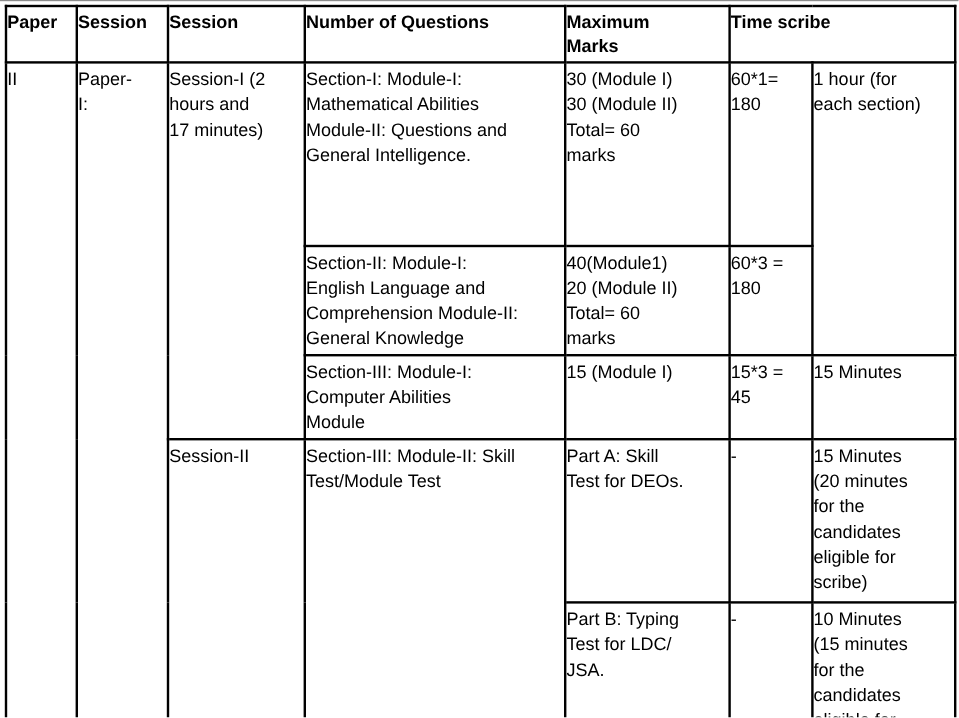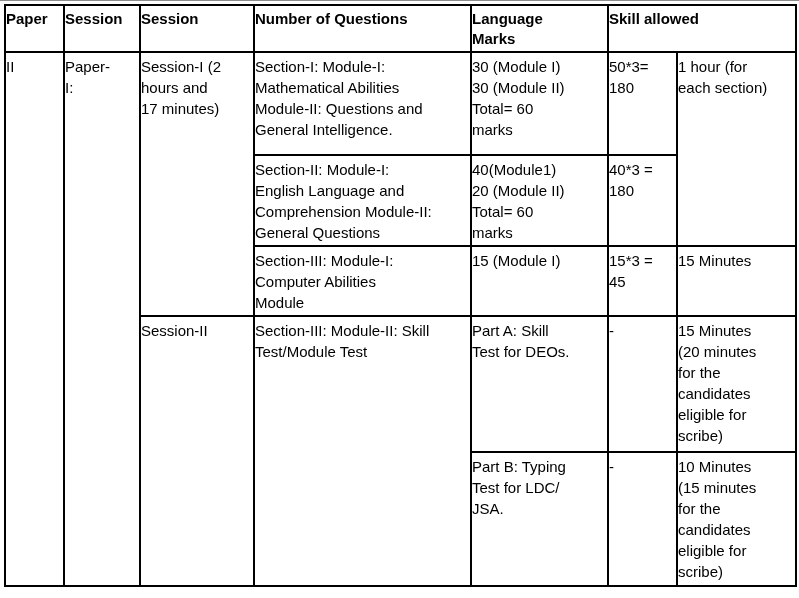"Language" th { text: Language -> Maximum }
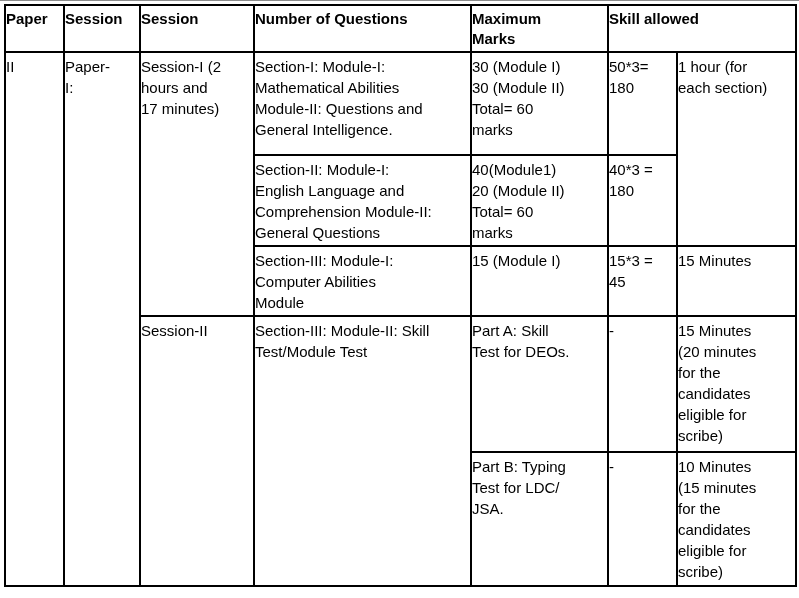"Skill allowed" th { text: Skill allowed -> Time scribe }
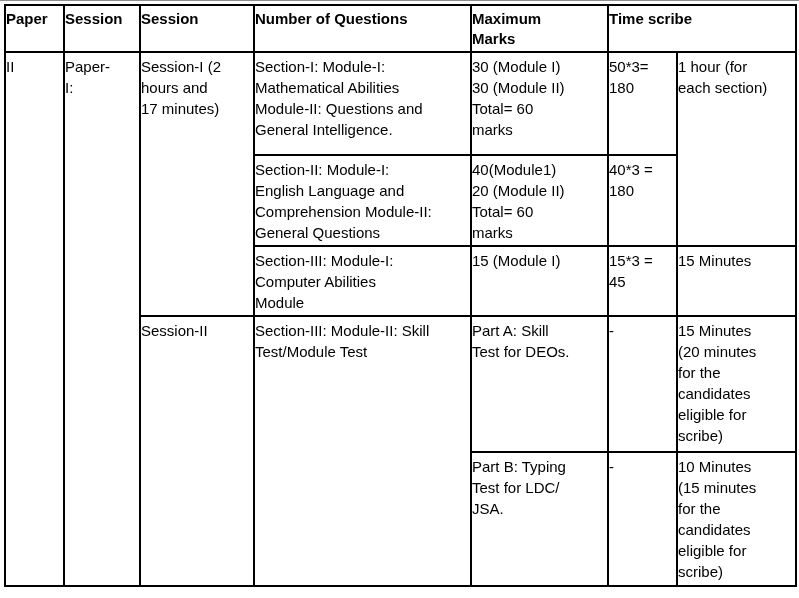"II" tr { height: 103px -> 153px }
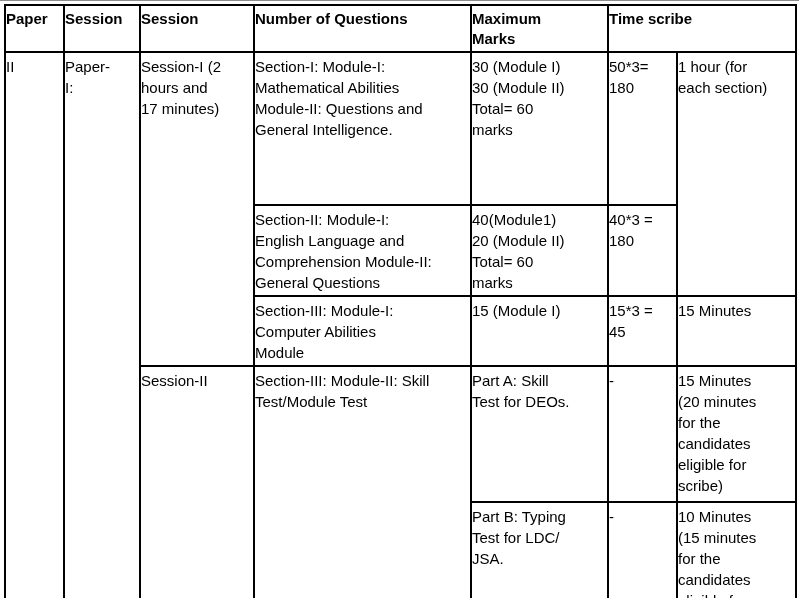"50*3=" td { text: 50*3 -> 60*1 }
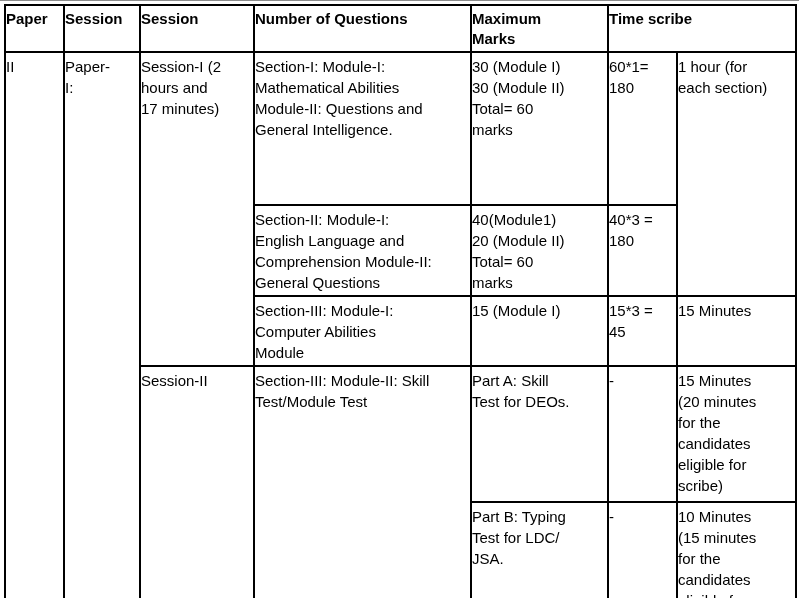"Section-II: Module-I:" td { text: Questions -> Knowledge }
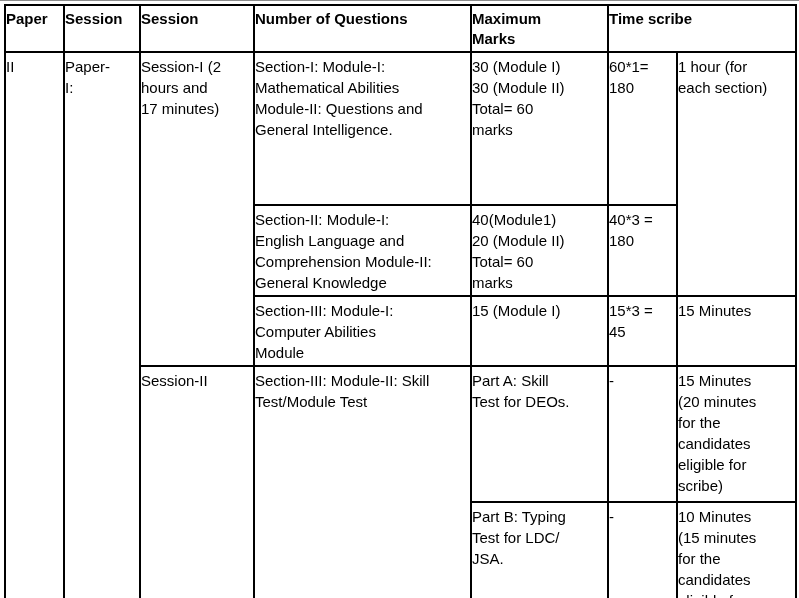"40*3 =" td { text: 40 -> 60 }
